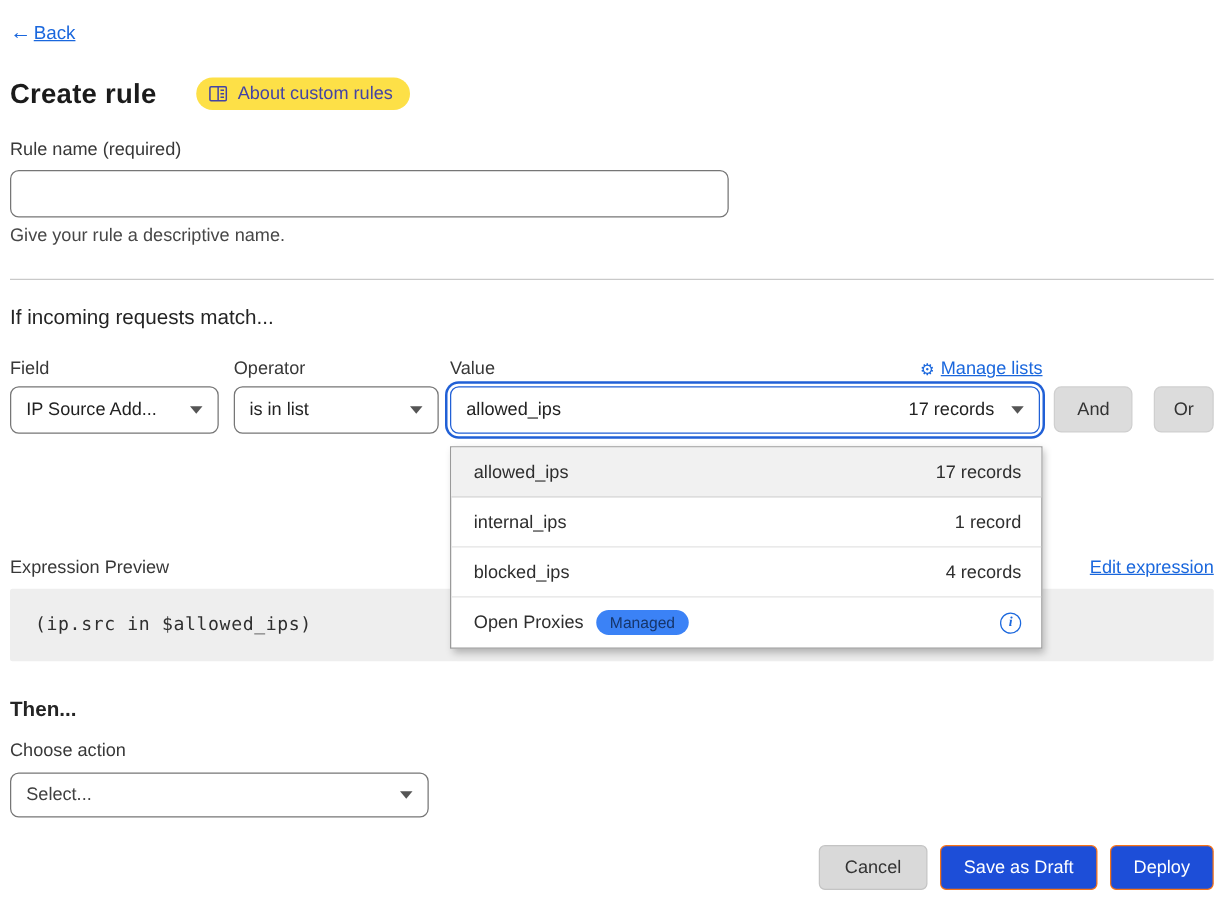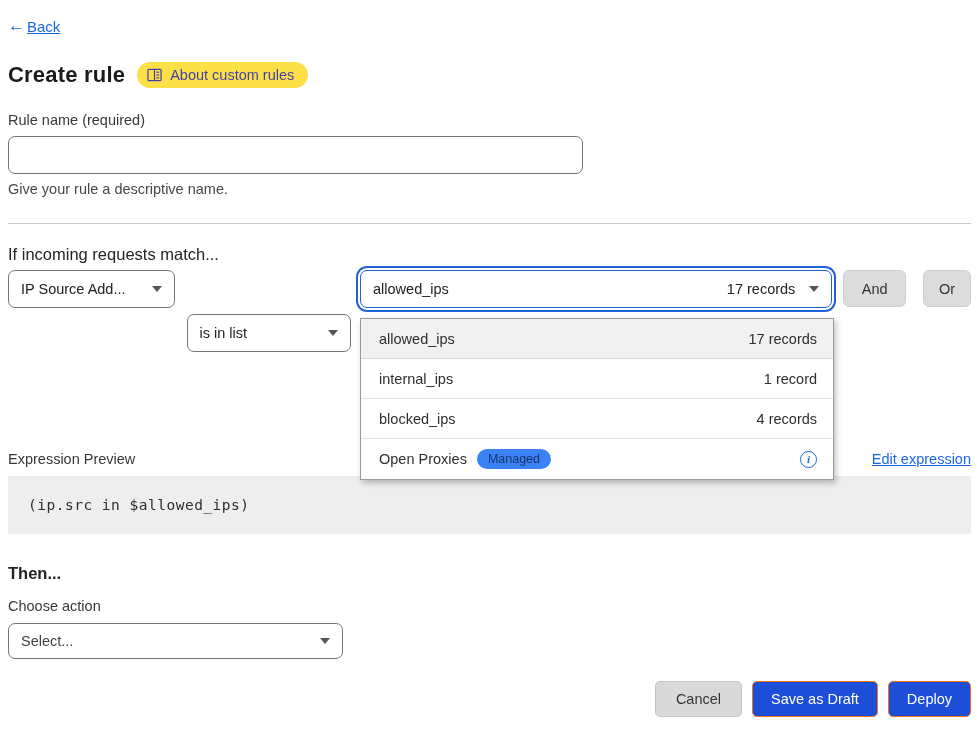"Create rule" .title-row { gap: 12px -> 32px }
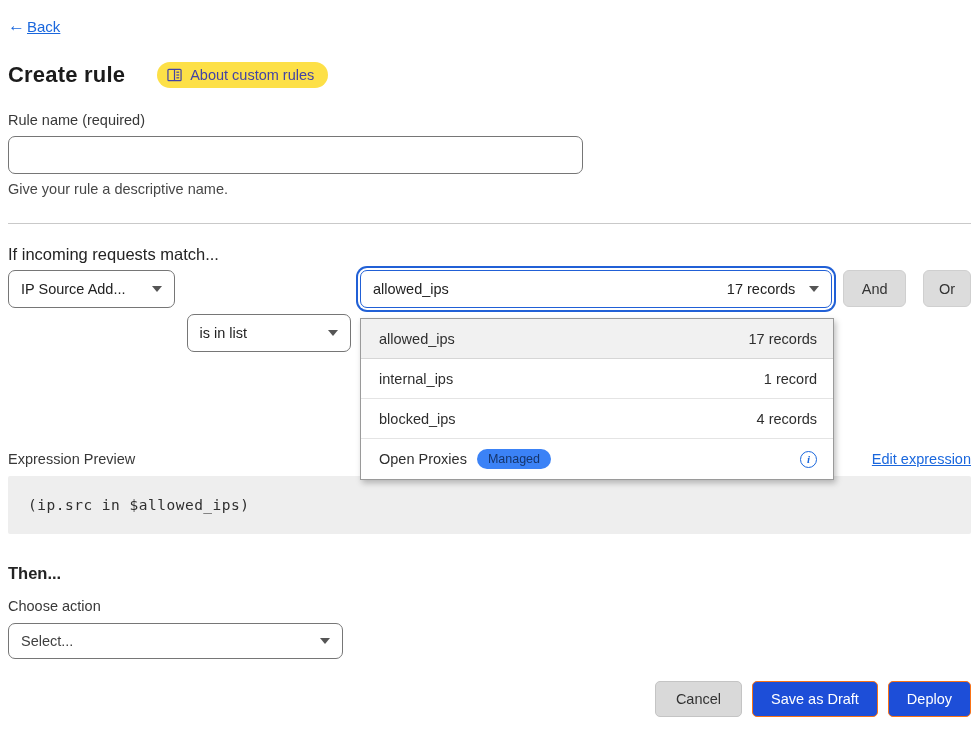"Field" div.labels-row { html: none -> <div> <div>Field</div> <div>Operator</div> <div> <span>Value</span> <span> <span>⚙</span> <a>Manage lists</a> </span> </div> </div> }
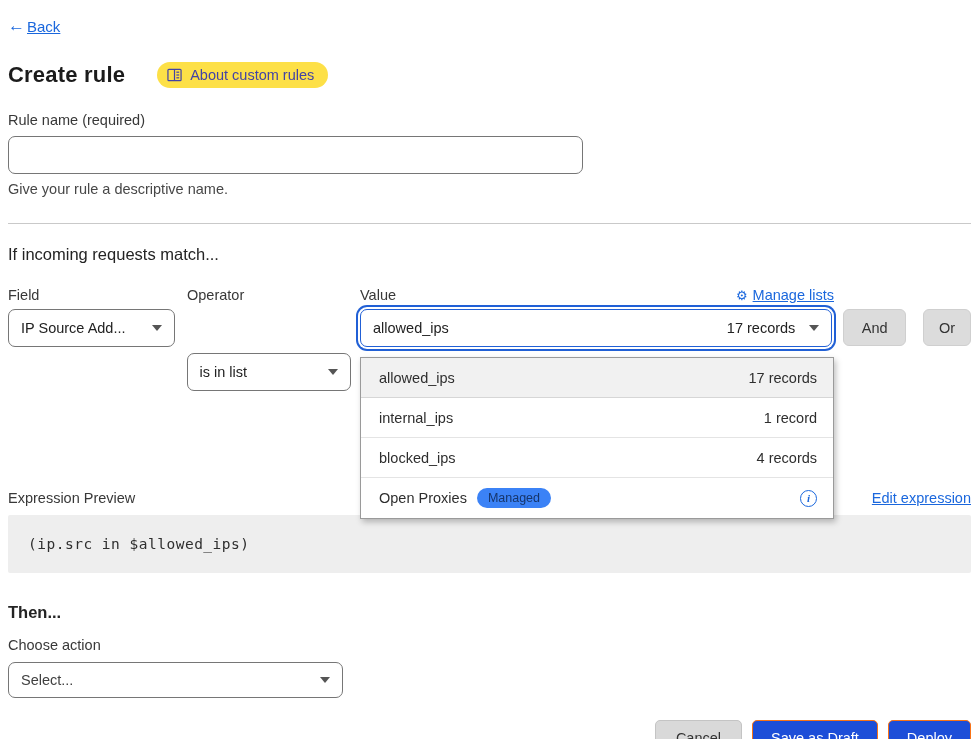"is in list" .sel-operator { margin-top: 44px -> none }
